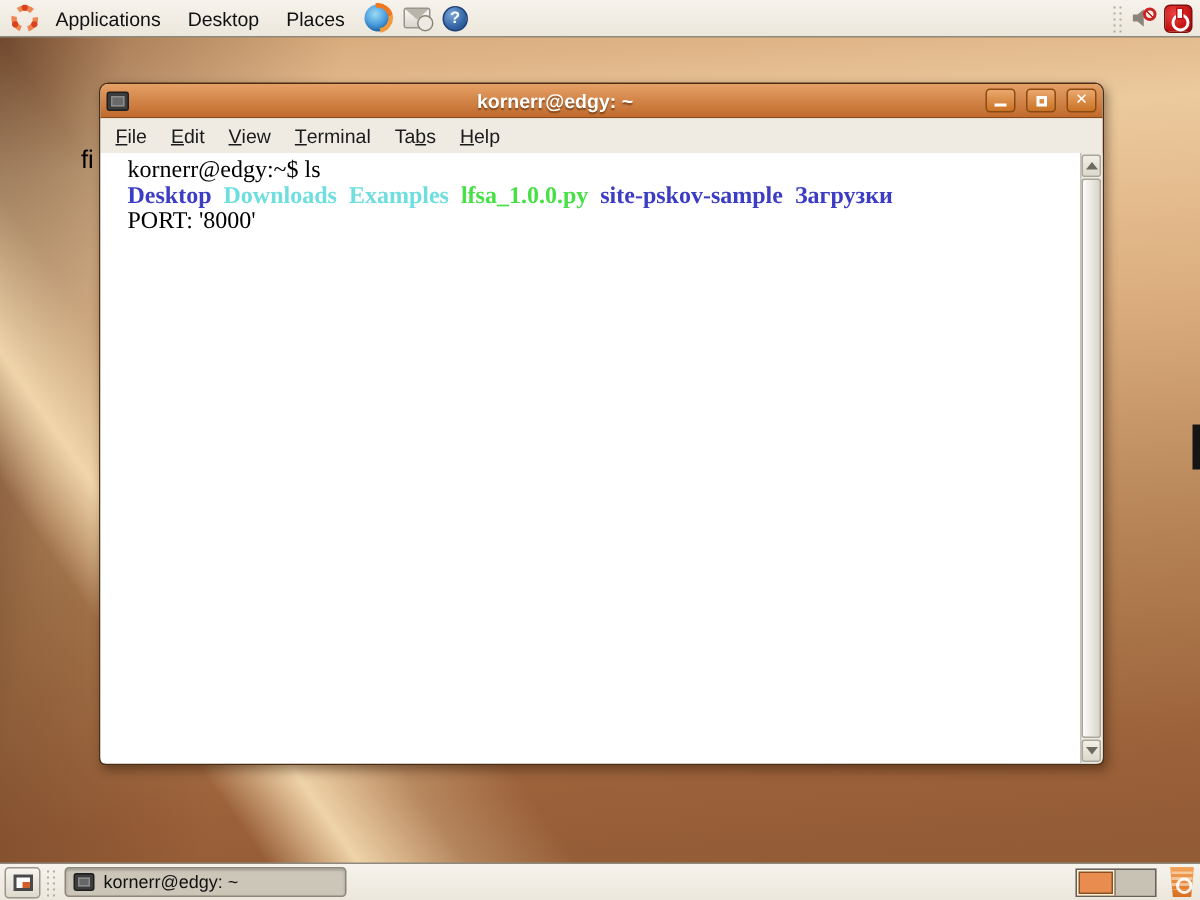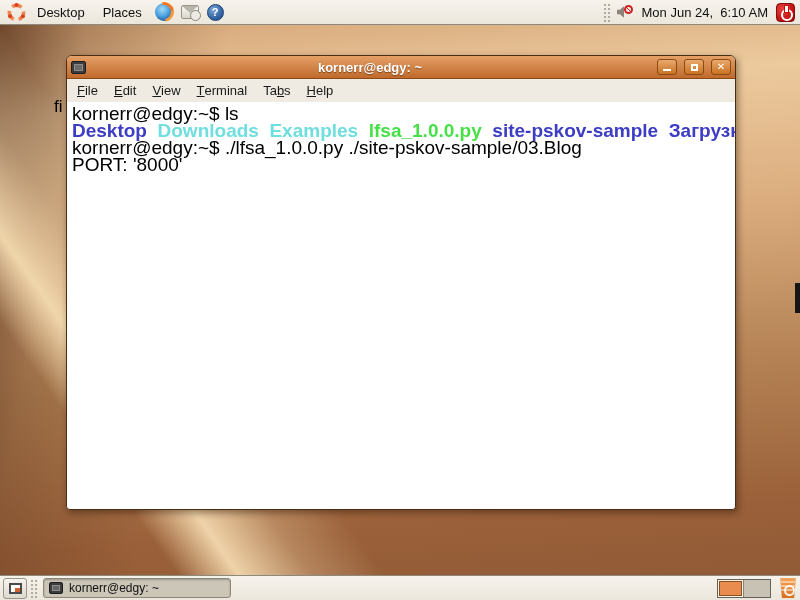"Applications" span.panel-menu { html: none -> <span>Applications</span> }
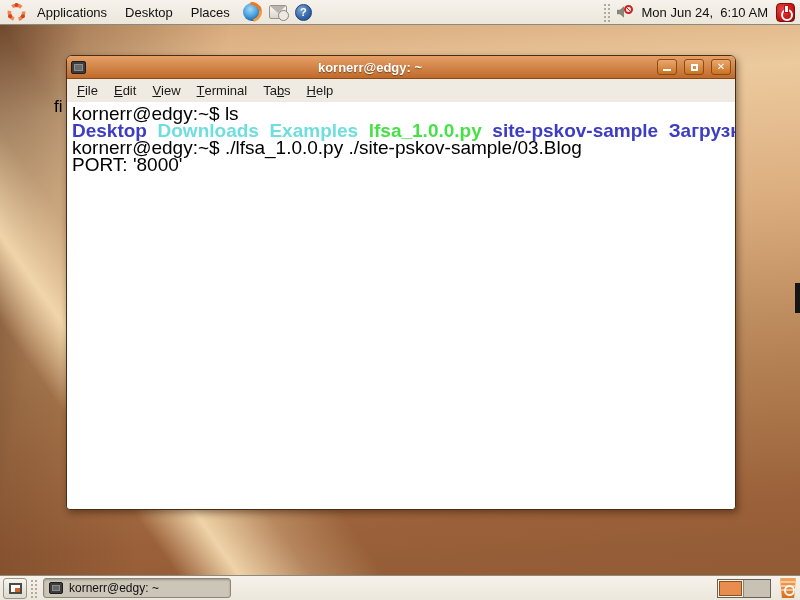"Mon Jun 24, 6:10 AM" span.clock { html: <span>Mon Jun 24, 6:10 AM</span> -> none }
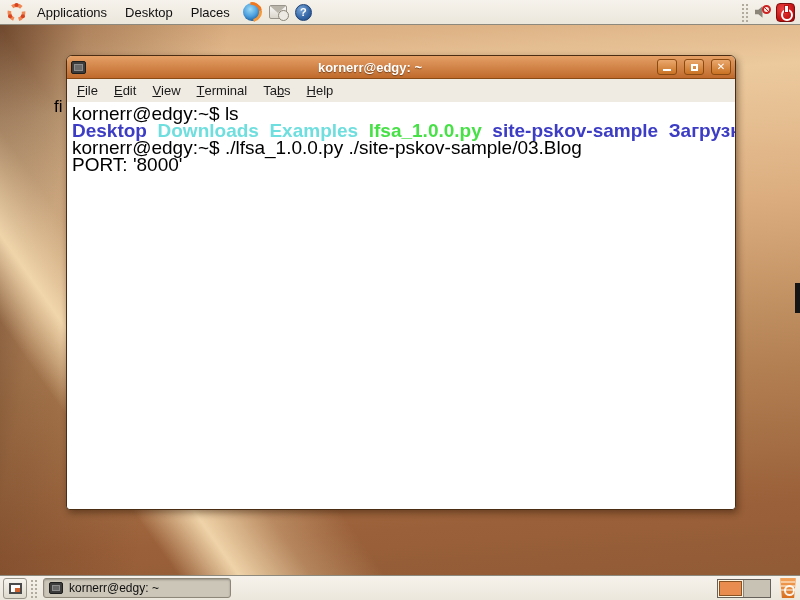"kornerr@edgy:~$ ls" .term { font-family: Liberation Sans, sans-serif -> Liberation Serif, serif; font-size: 19px -> 16px; padding: 3px 2px 0 5px -> 3px 2px 0 18px }
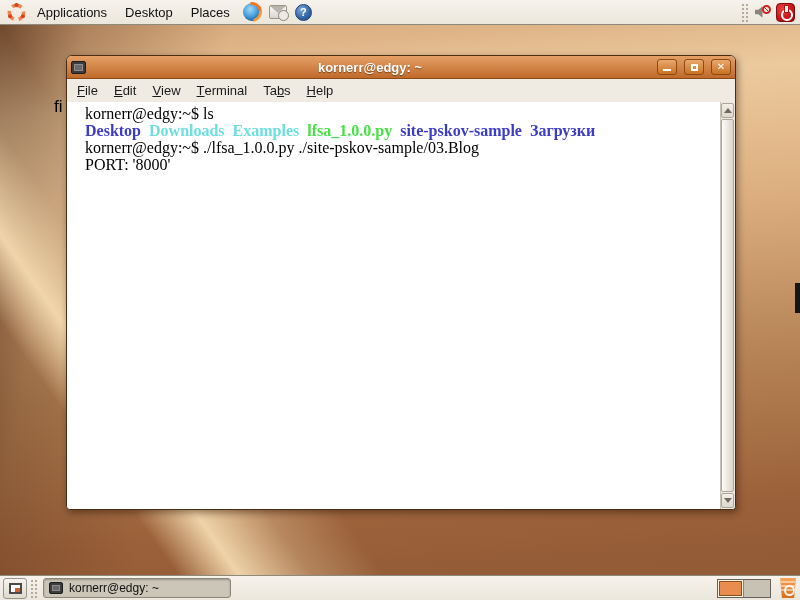"kornerr@edgy:~$ ./lfsa_1.0.0.py" div.term-line { html: <div><span>kornerr@edgy:~$ ./lfsa_1.0.0.py ./site-pskov-sample/03.Blog</span></div> -> none }
